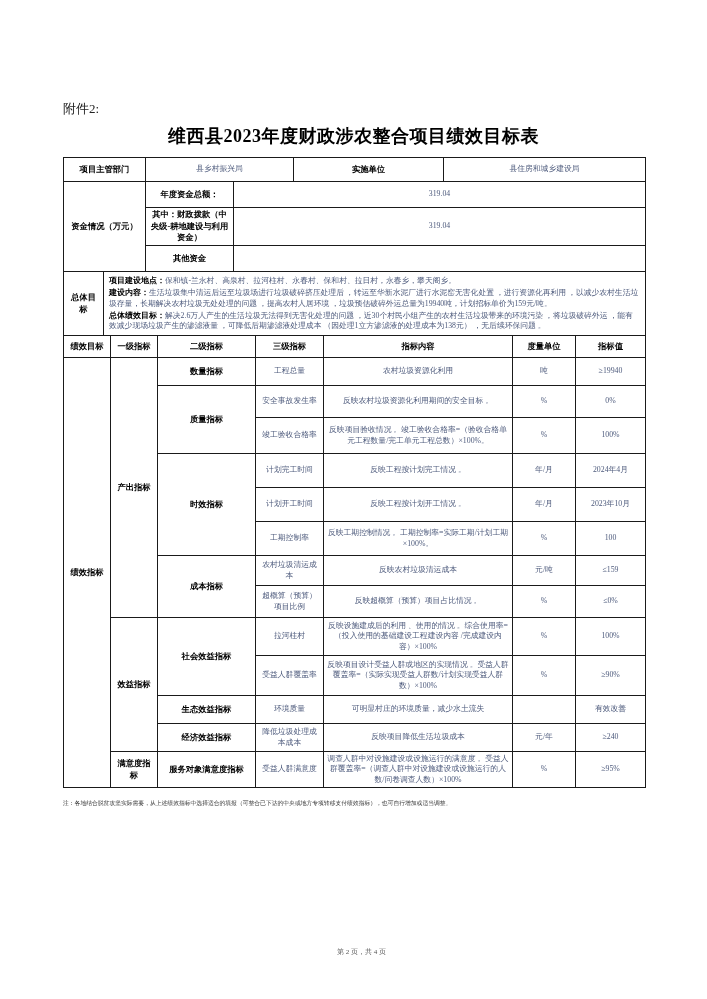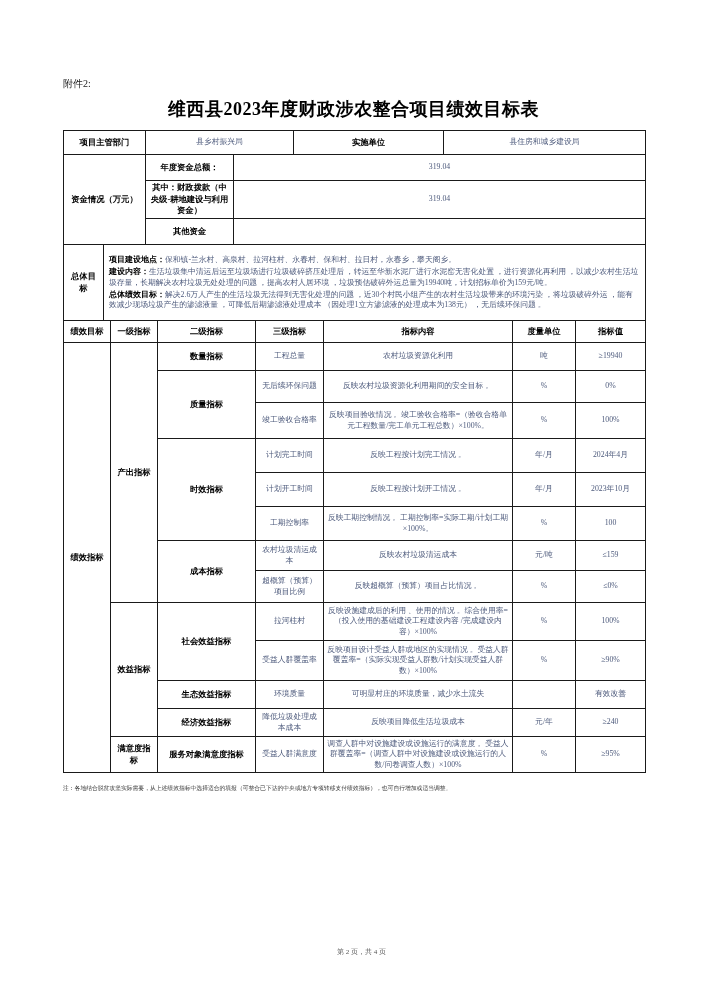"附件2:" .attach { font-size: 10px -> 13px; margin: 77px 0 0 63px -> 100px 0 0 63px }
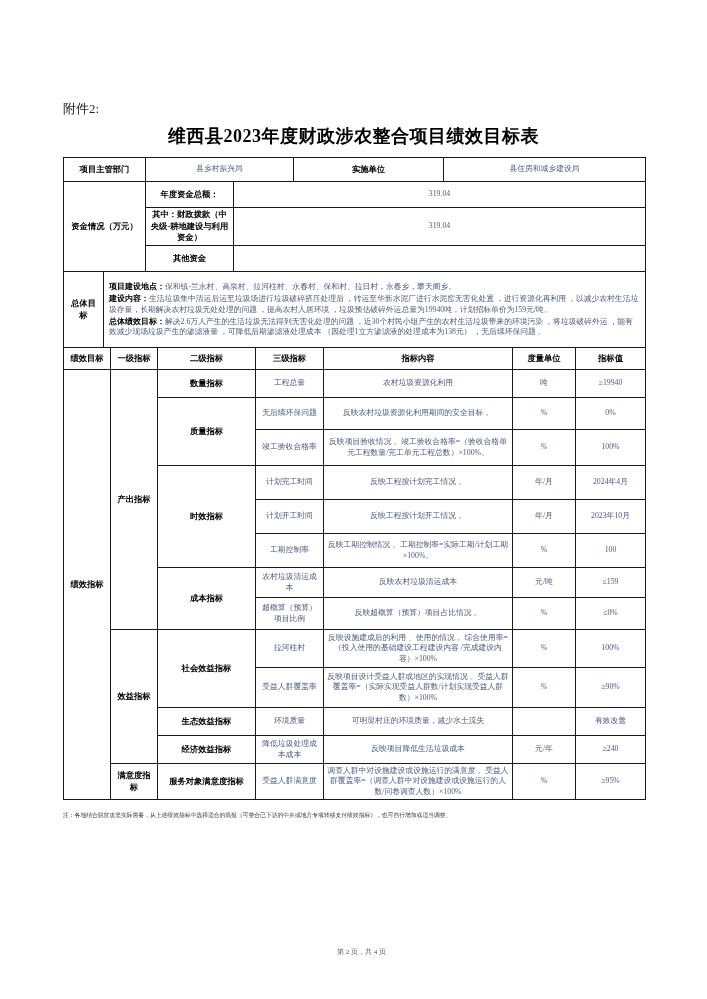"项目建设地点：保和镇-兰永村、高泉村、拉河柱村、永春村、保和村、拉日村，永春乡，" .goalcell { padding: 9px 5px -> 3px 5px }
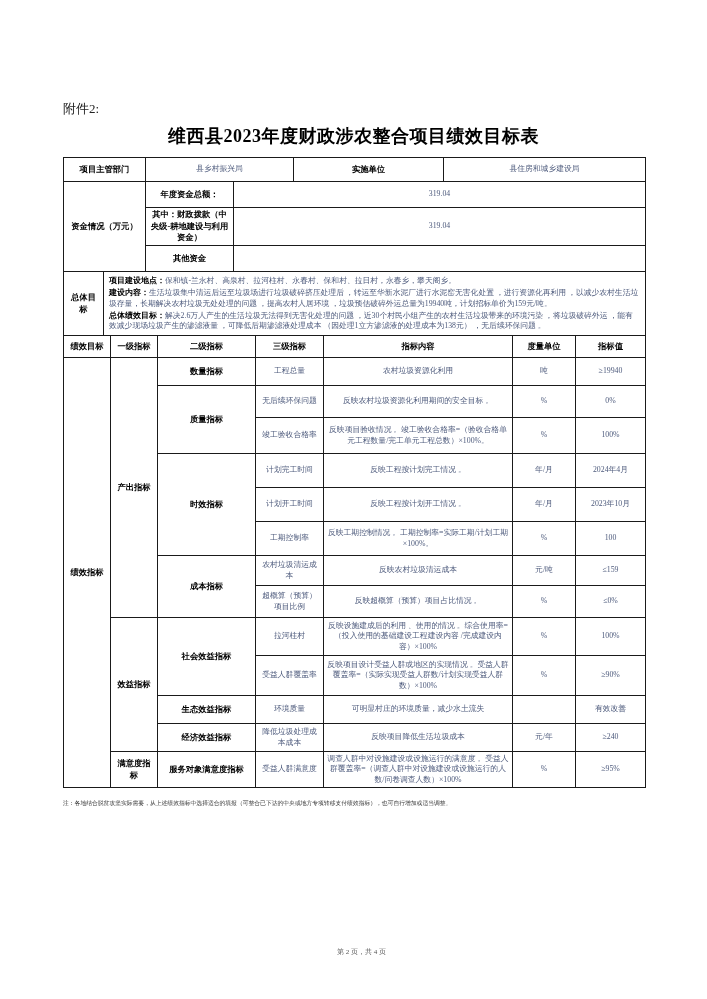"无后续环保问题" td.val { text: 无后续环保问题 -> 安全事故发生率 }
